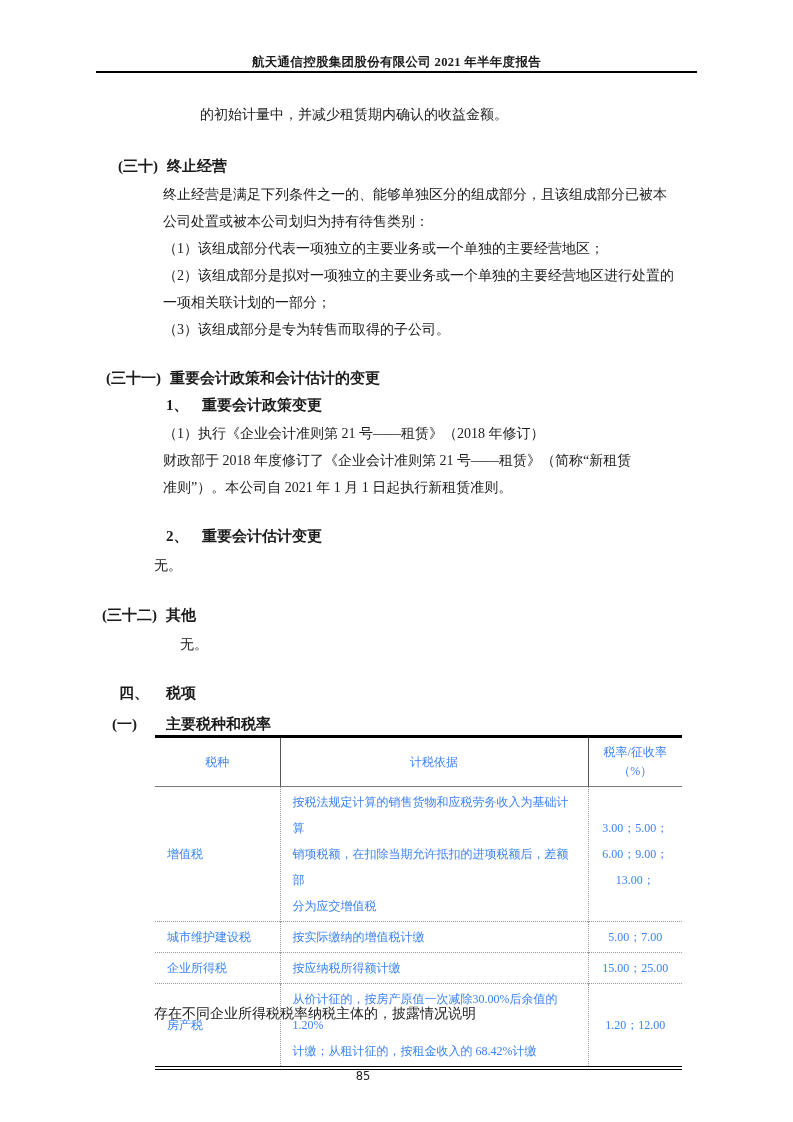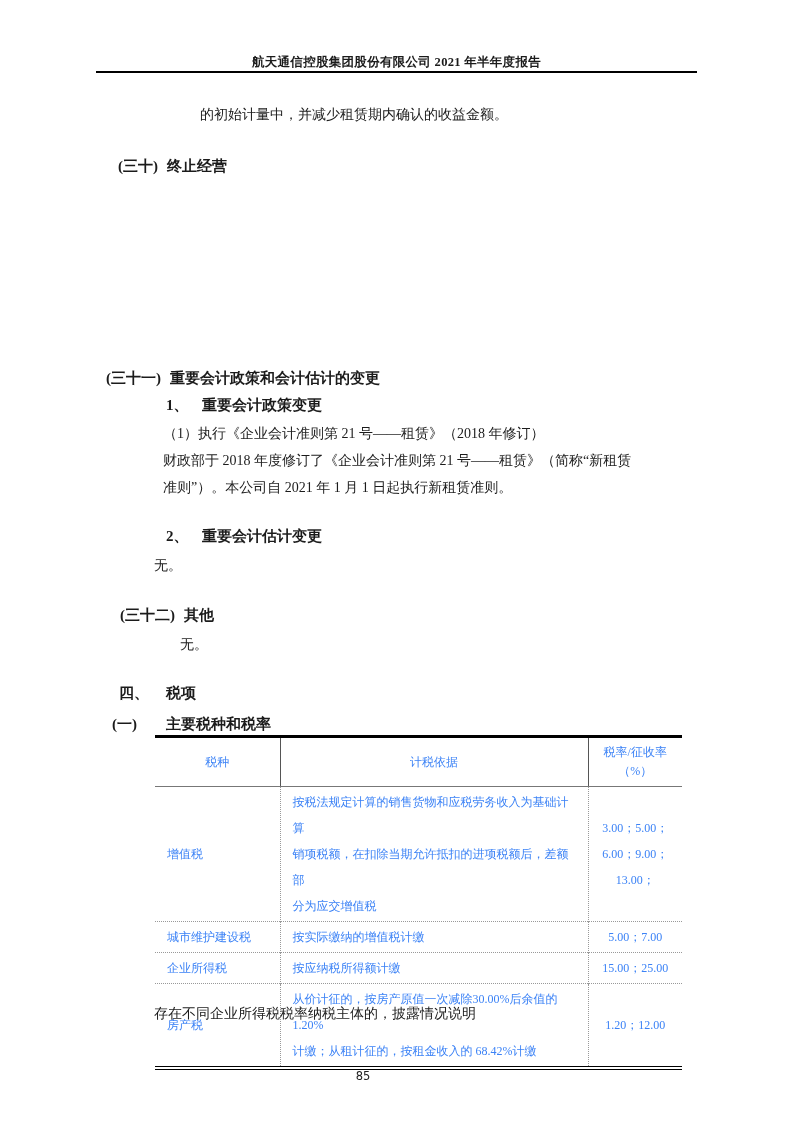"终止经营是满足下列条件之一的、能够单独区分的组成部分，且该组成部分已被本" div.abs { html: none -> <div>终止经营是满足下列条件之一的、能够单独区分的组成部分，且该组成部分已被本 公司处置或被本公司划归为持有待售类别： （1）该组成部分代表一项独立的主要业务或一个单独的主要经营地区； （2）该组成部分是拟对一项独立的主要业务或一个单独的主要经营地区进行处置的 一项相关联计划的一部分； （3）该组成部分是专为转售而取得的子公司。</div> }
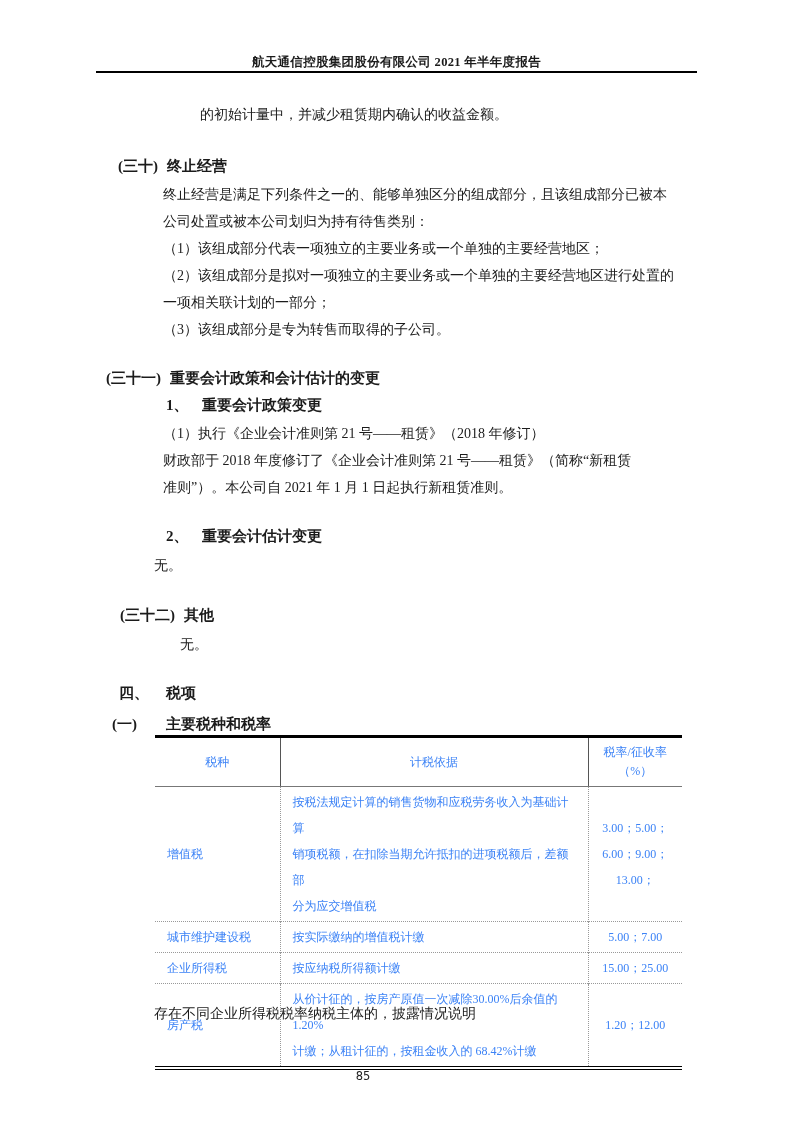"(三十二)" div.abs { left: 120px -> 102px }
